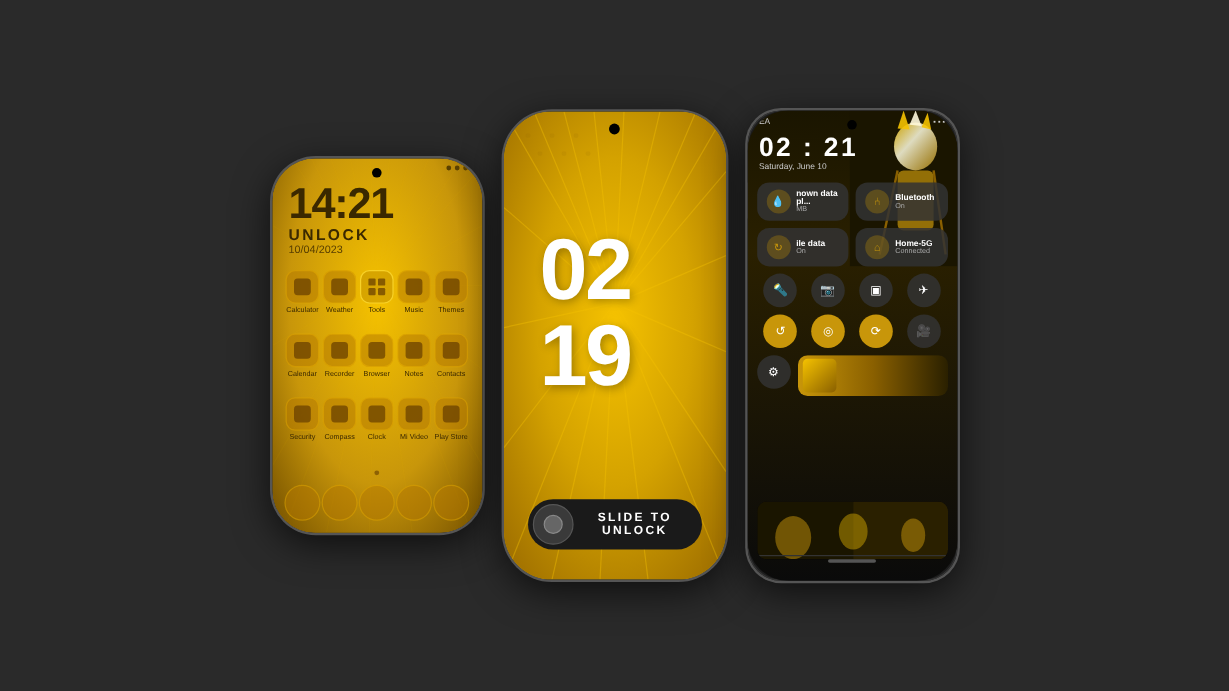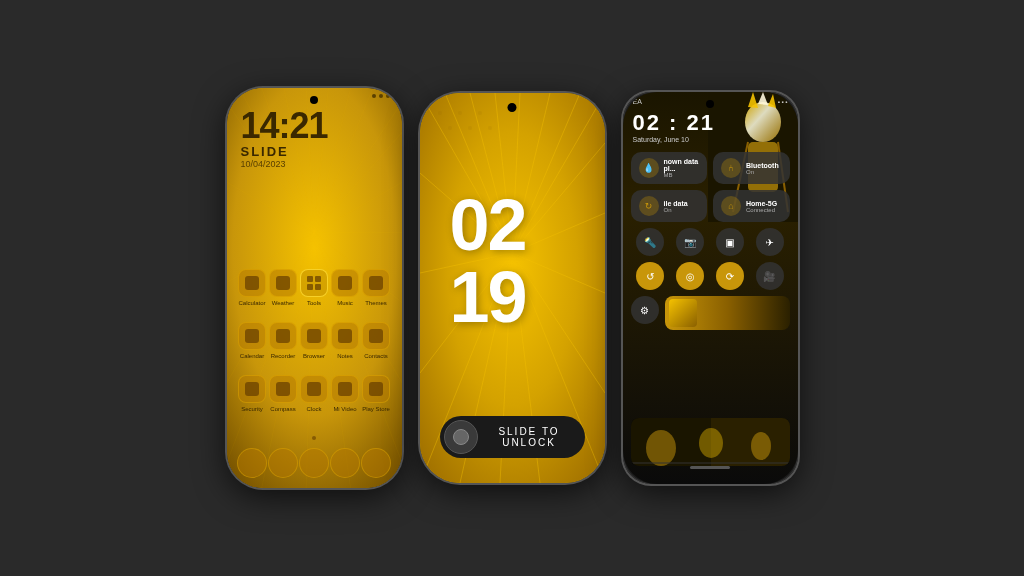"14:21" .phone-1 { height: 400px -> 312px }
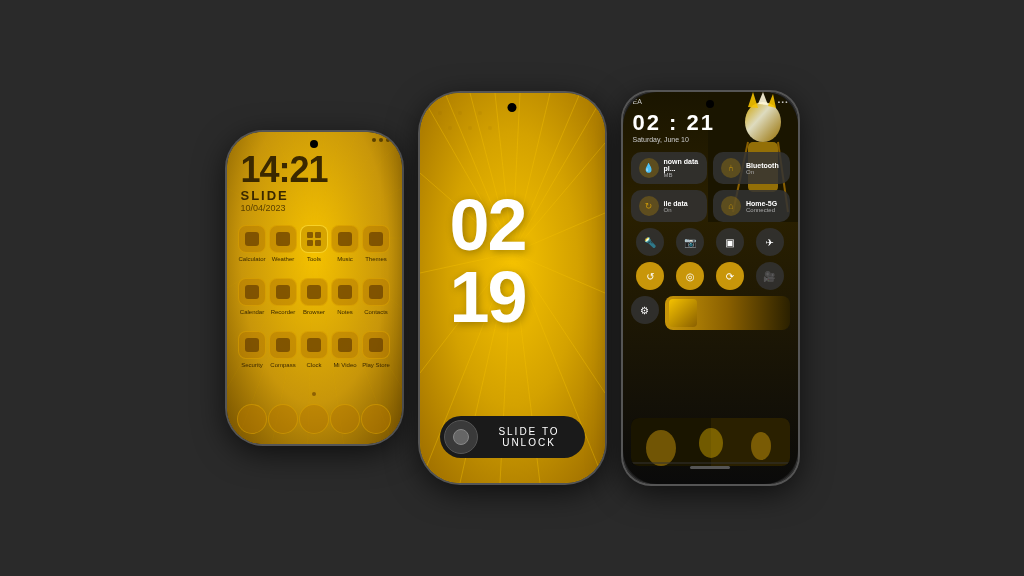"SLIDE" div.day { text: SLIDE -> UNLOCK }
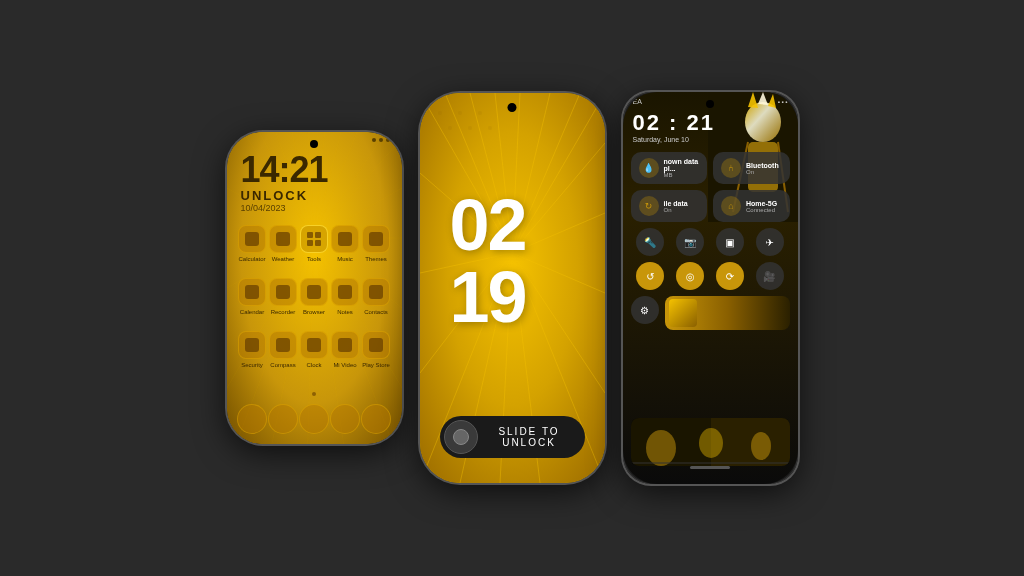"SLIDE TO UNLOCK" .slide-text { font-weight: 400 -> 700 }
